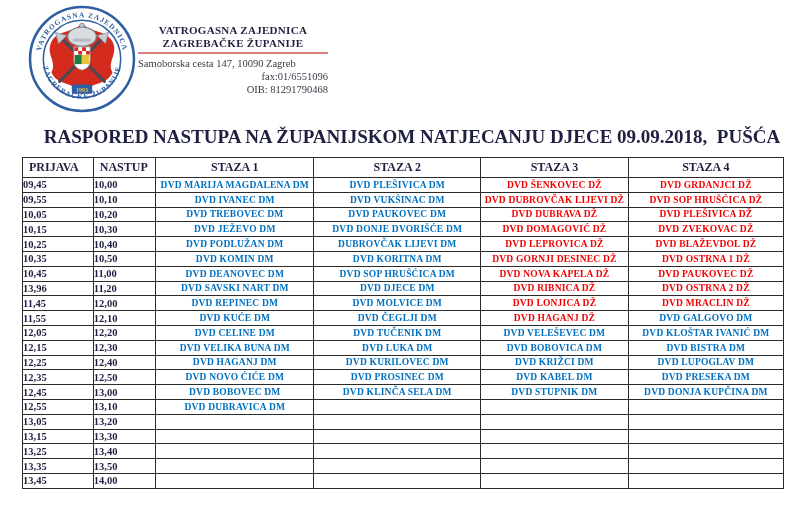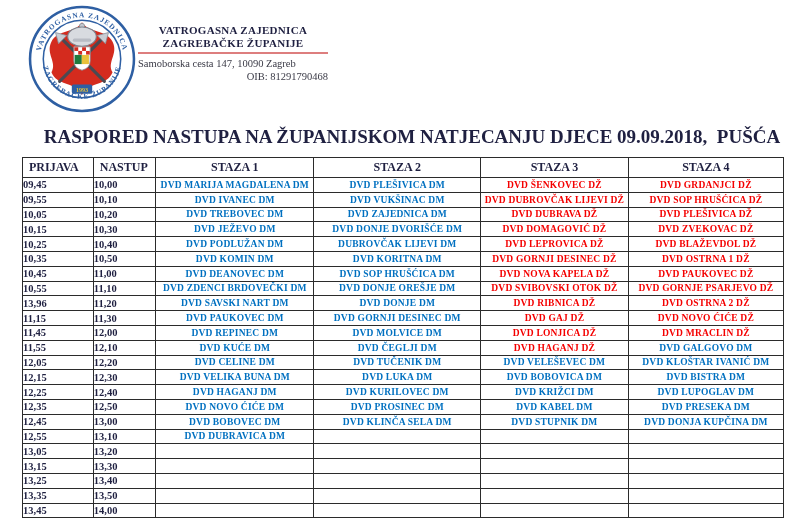"fax:01/6551096" div.r { html: none -> <div>fax:01/6551096</div> }
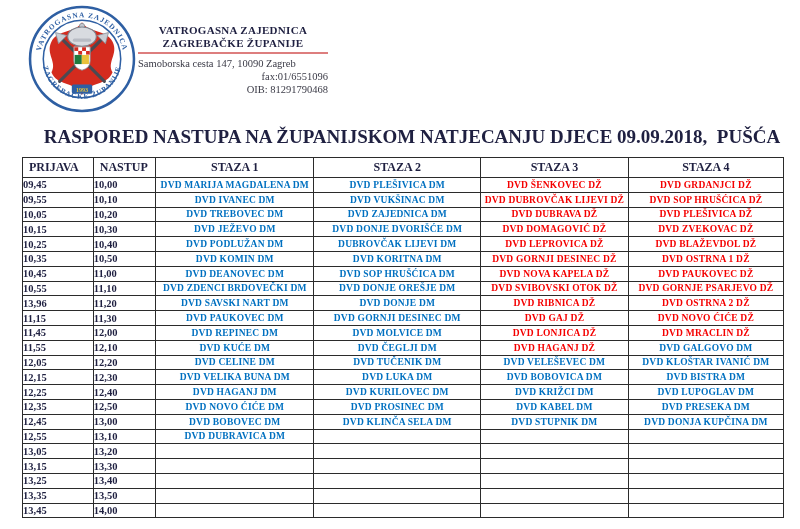"DVD ZAJEDNICA DM" td.team { text: ZAJEDNICA -> PAUKOVEC }
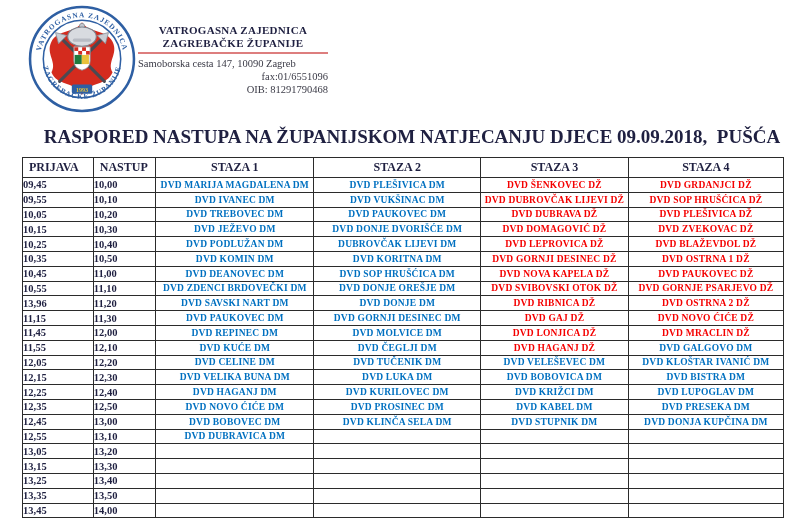"10,55" tr { html: <tr> <td>10,55</td> <td>11,10</td> <td>DVD ZDENCI BRDOVEČKI DM</td> <td>DVD DONJE OREŠJE DM</td> <td>DVD SVIBOVSKI OTOK DŽ</td> <td>DVD GORNJE PSARJEVO DŽ</td> </tr> -> none }
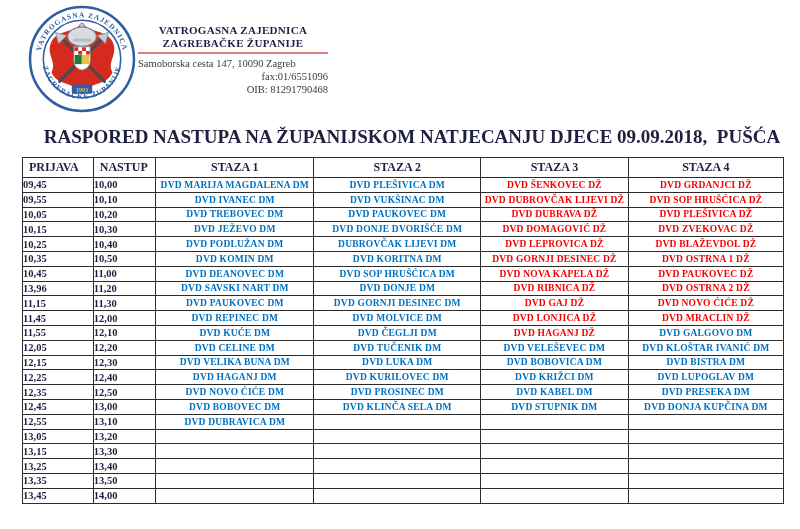"DVD DONJE DM" td.team { text: DONJE -> DJECE }
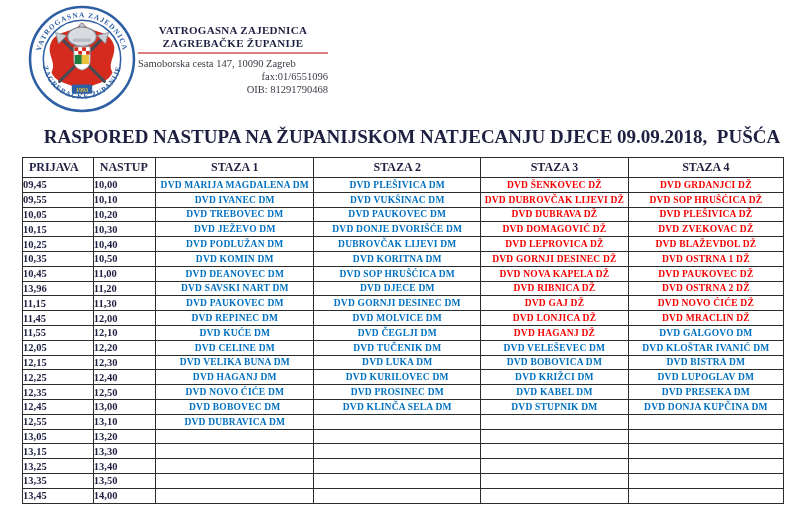"11,15" tr { html: <tr> <td>11,15</td> <td>11,30</td> <td>DVD PAUKOVEC DM</td> <td>DVD GORNJI DESINEC DM</td> <td>DVD GAJ DŽ</td> <td>DVD NOVO ĆIĆE DŽ</td> </tr> -> none }
